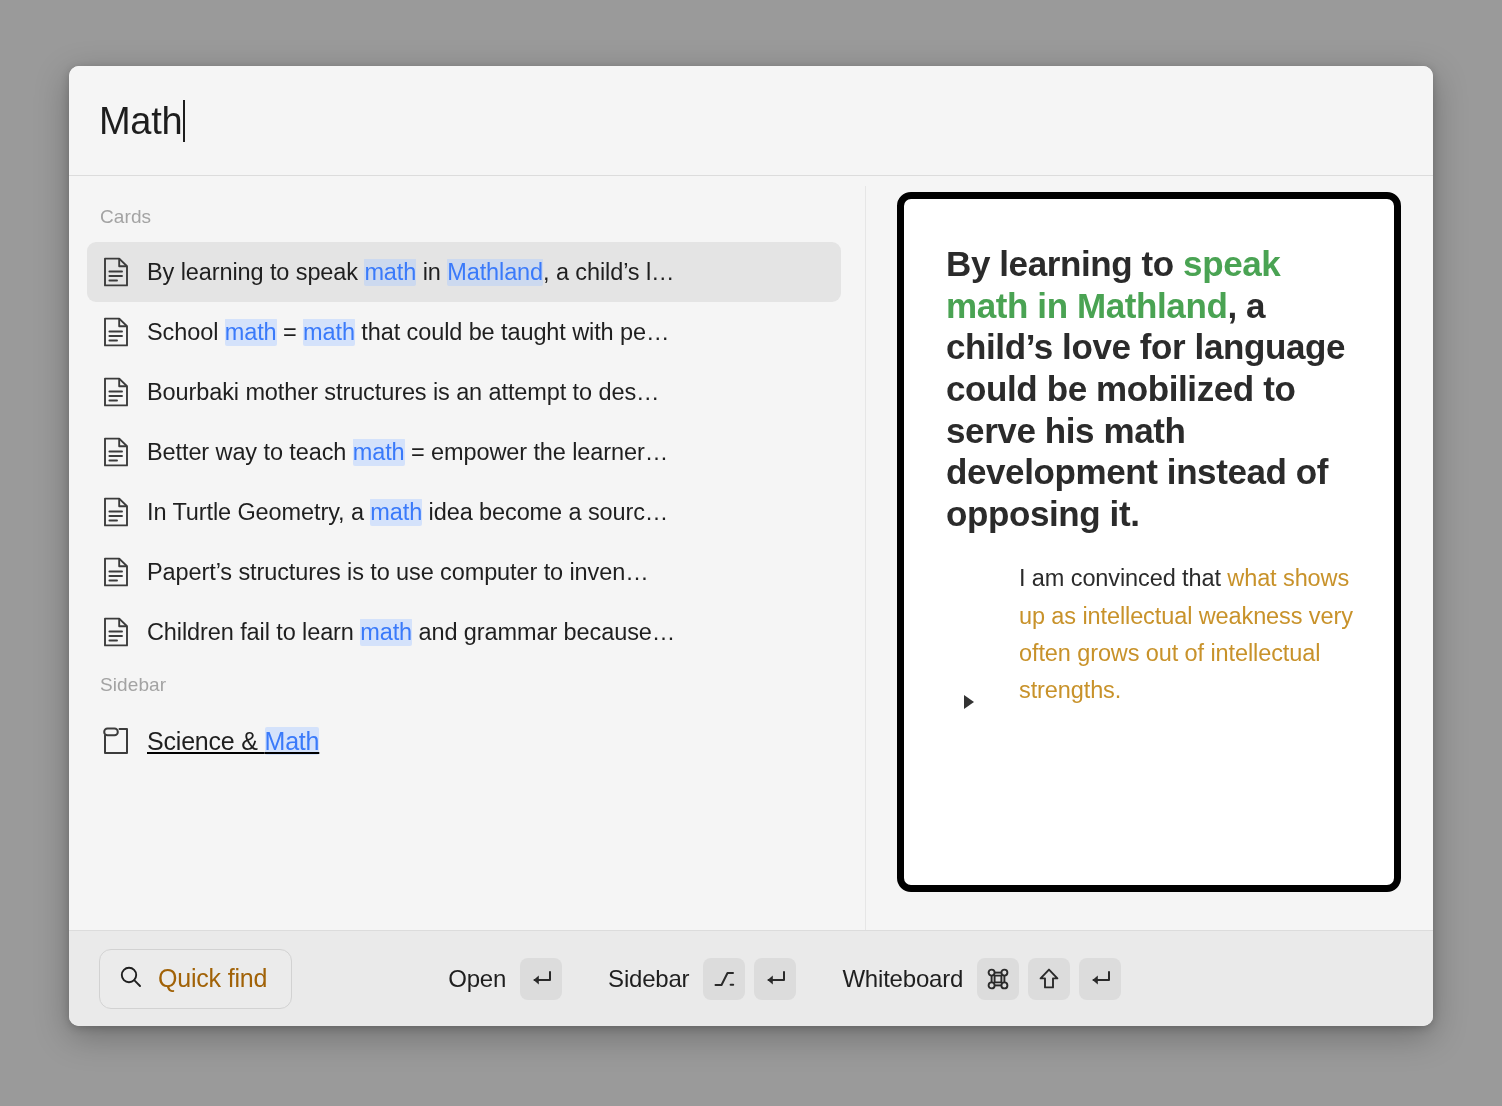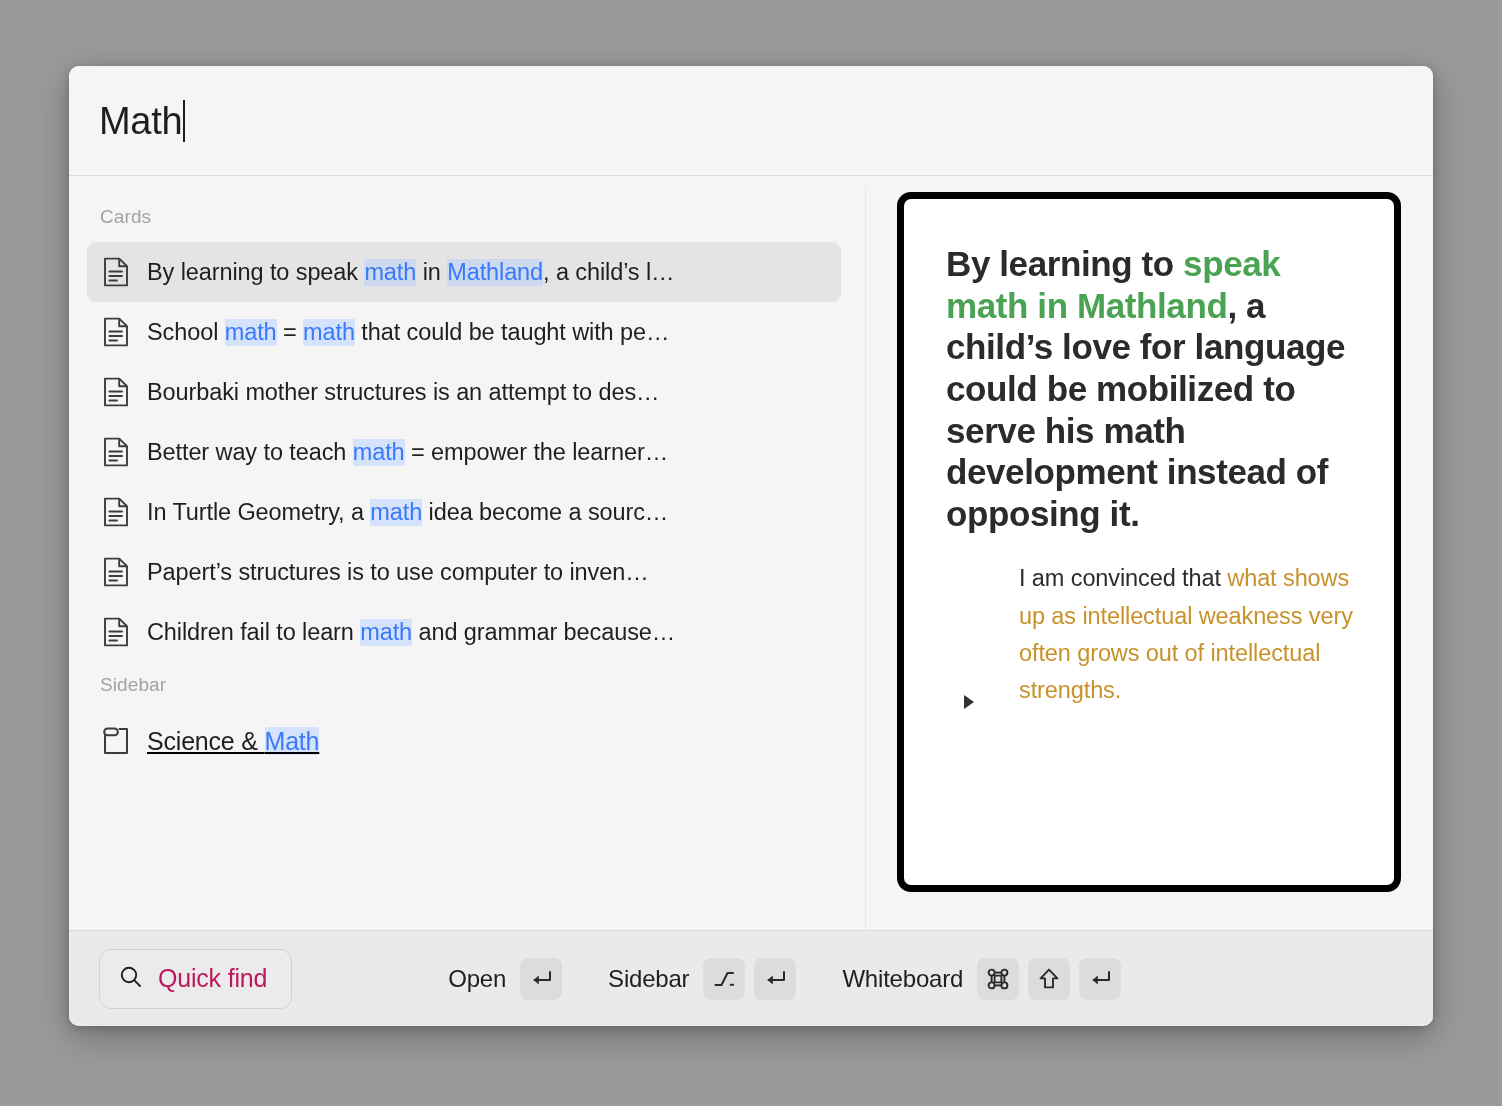"Quick find" .quick-find .qf-label { color: #be185d -> #a16207 }
